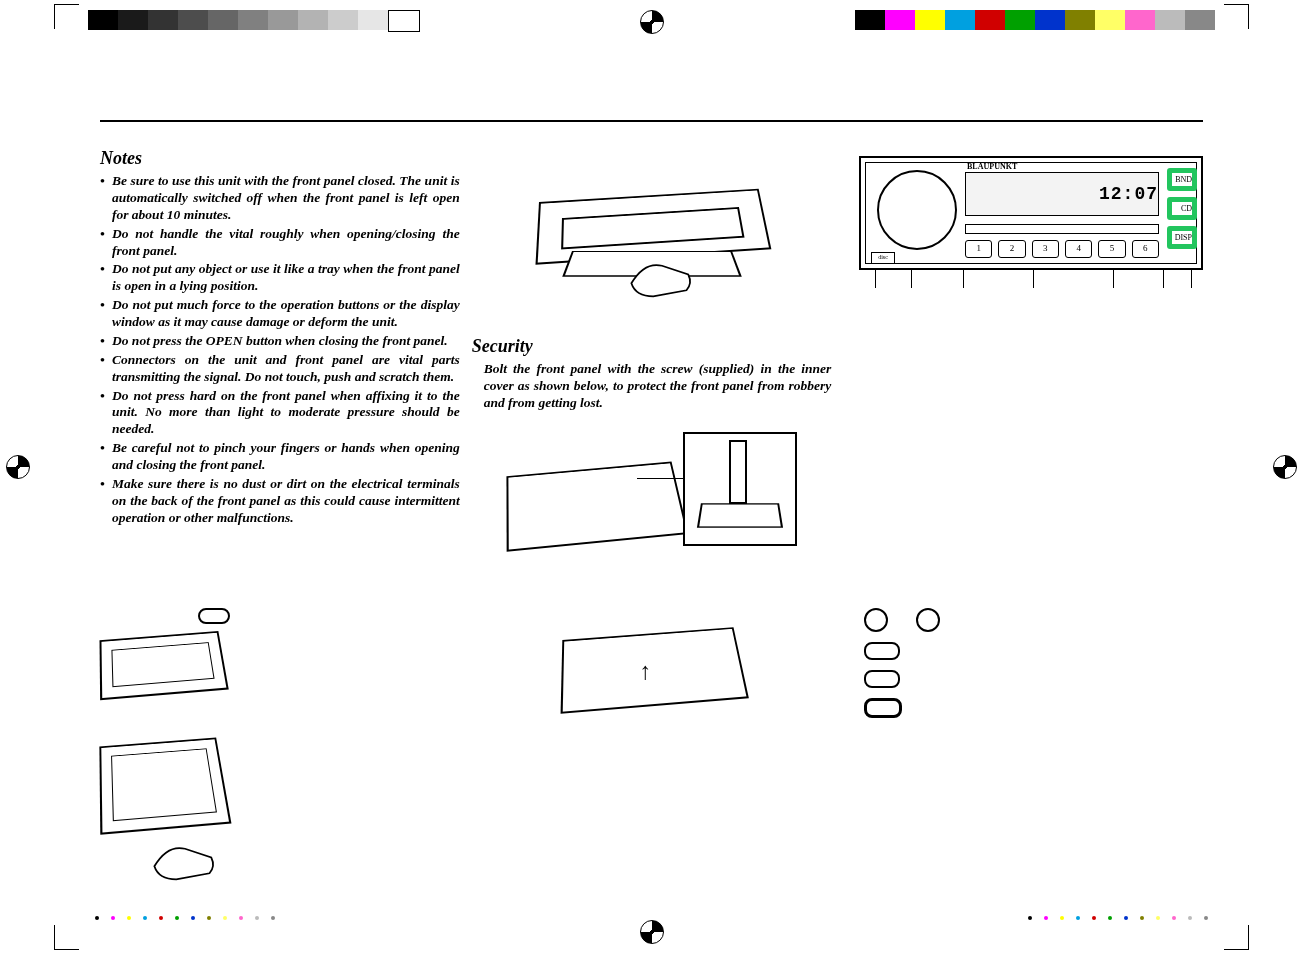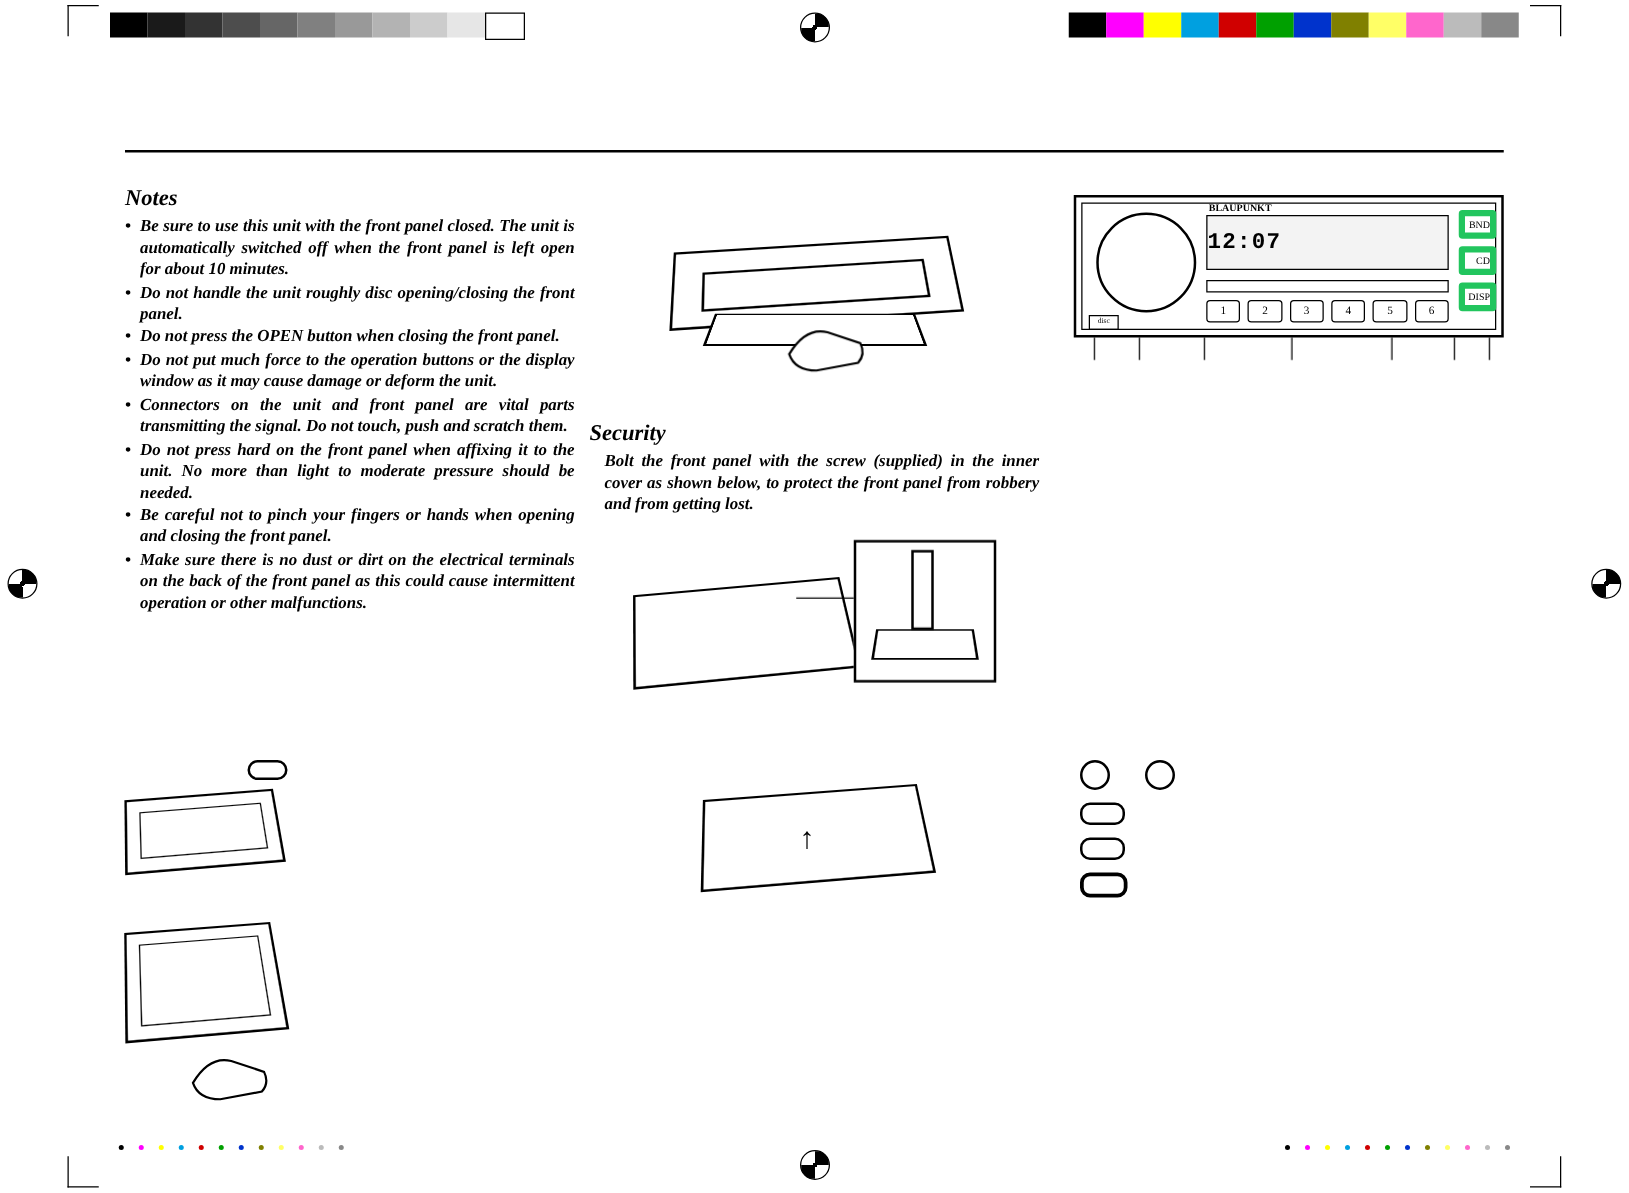"12:07" .radio .lcd { justify-content: space-between -> flex-end }
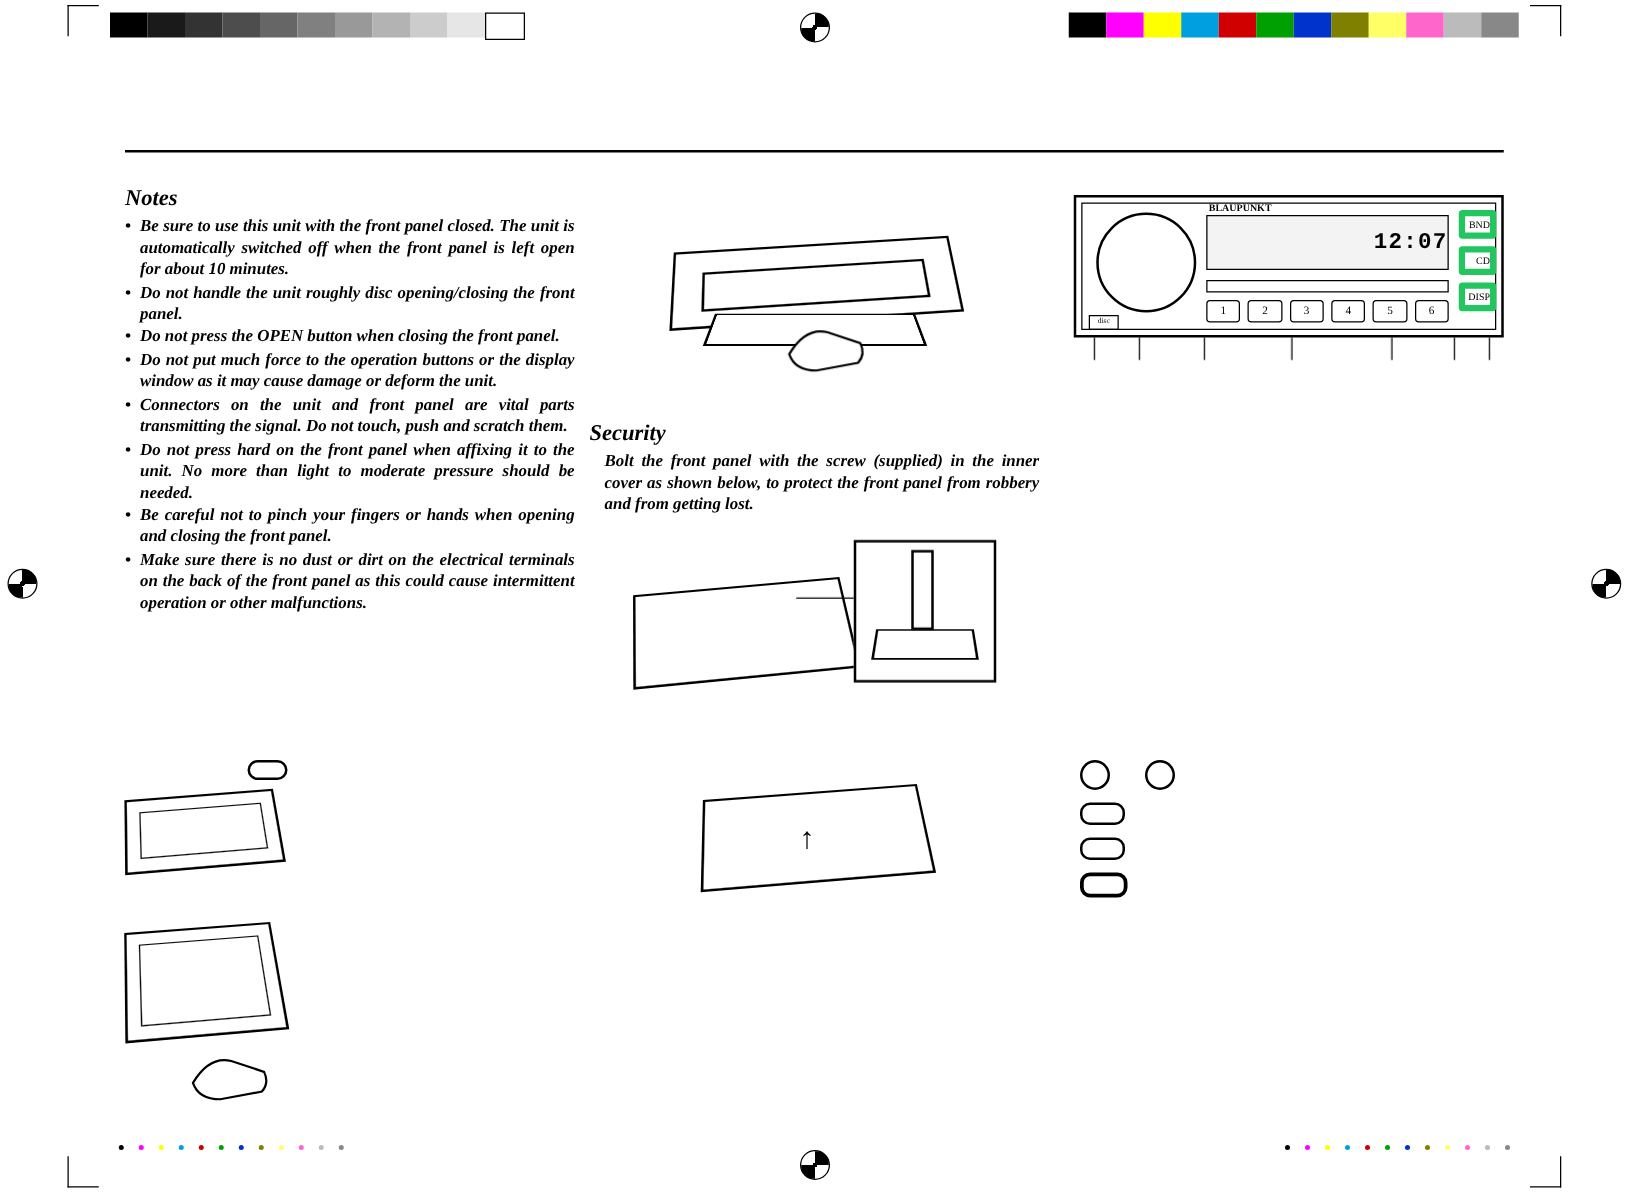"Do not handle the unit" div.item { text: unit roughly disc -> vital roughly when }
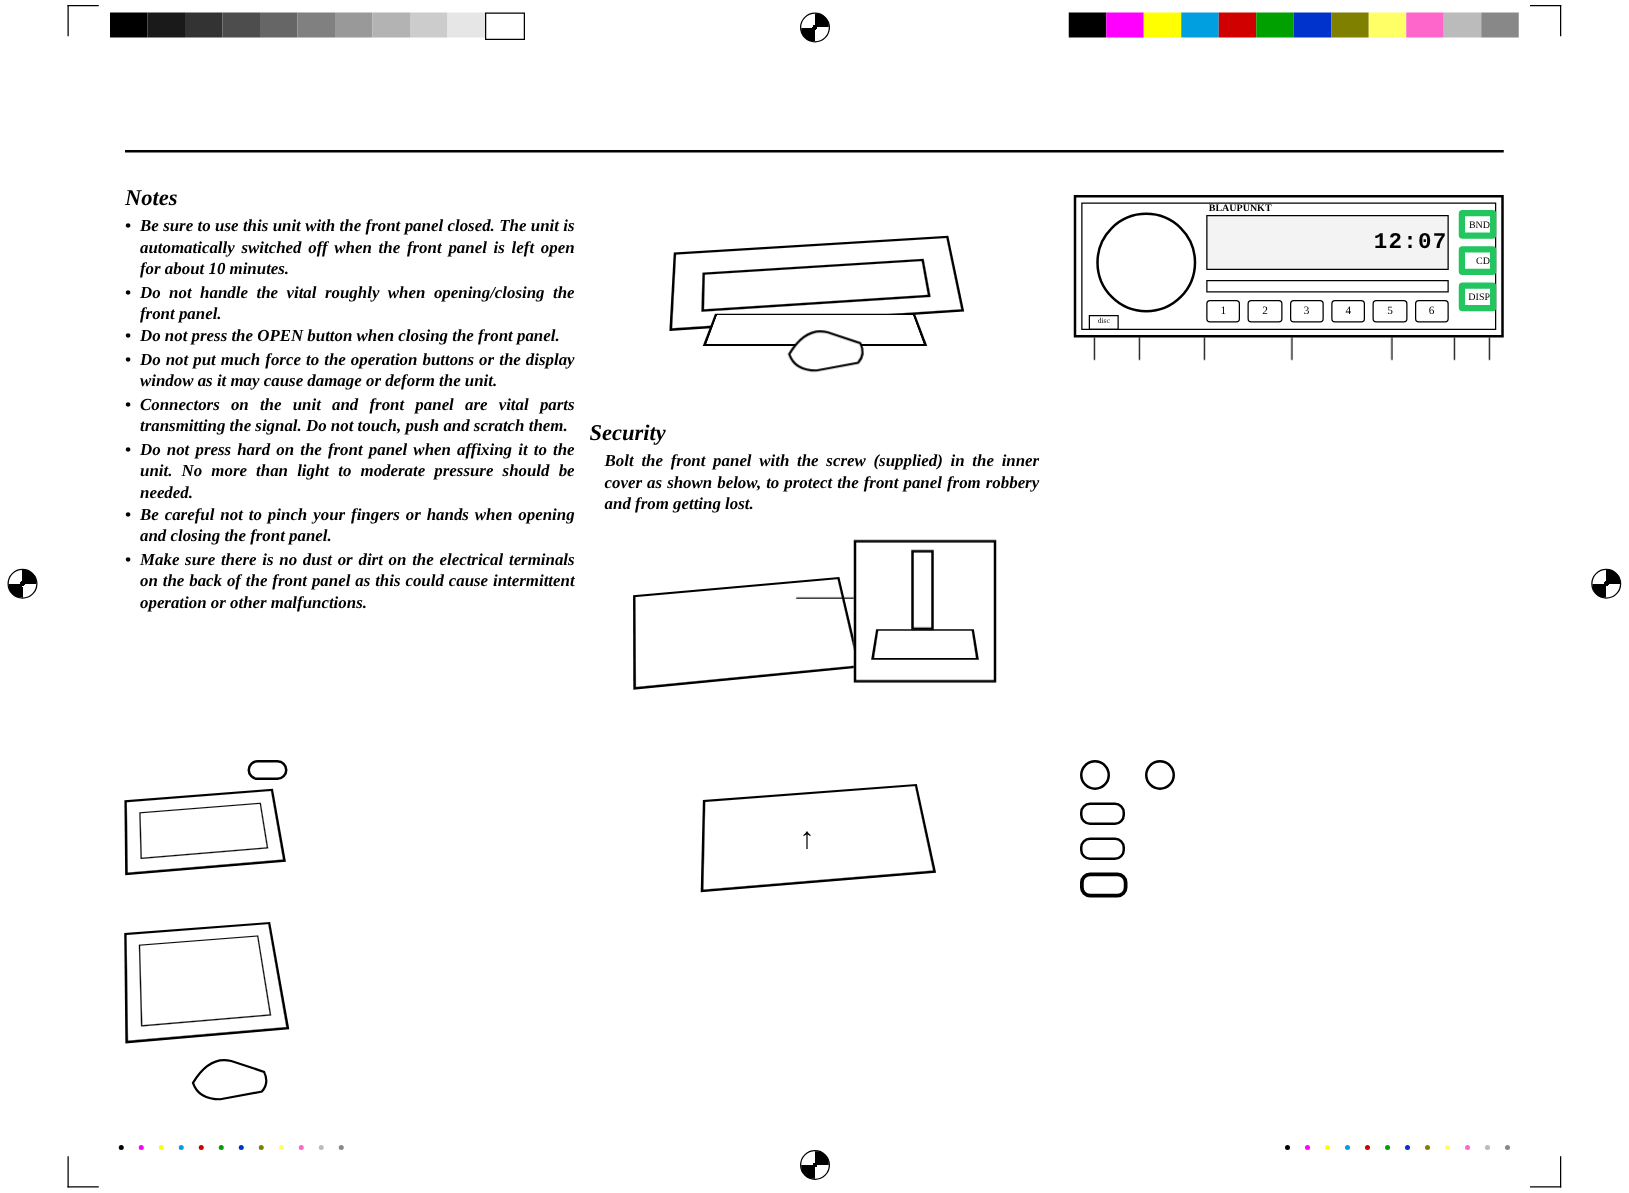"Do not put any object" div.item { html: none -> <div>Do not put any object or use it like a tray when the front panel is open in a lying position.</div> }
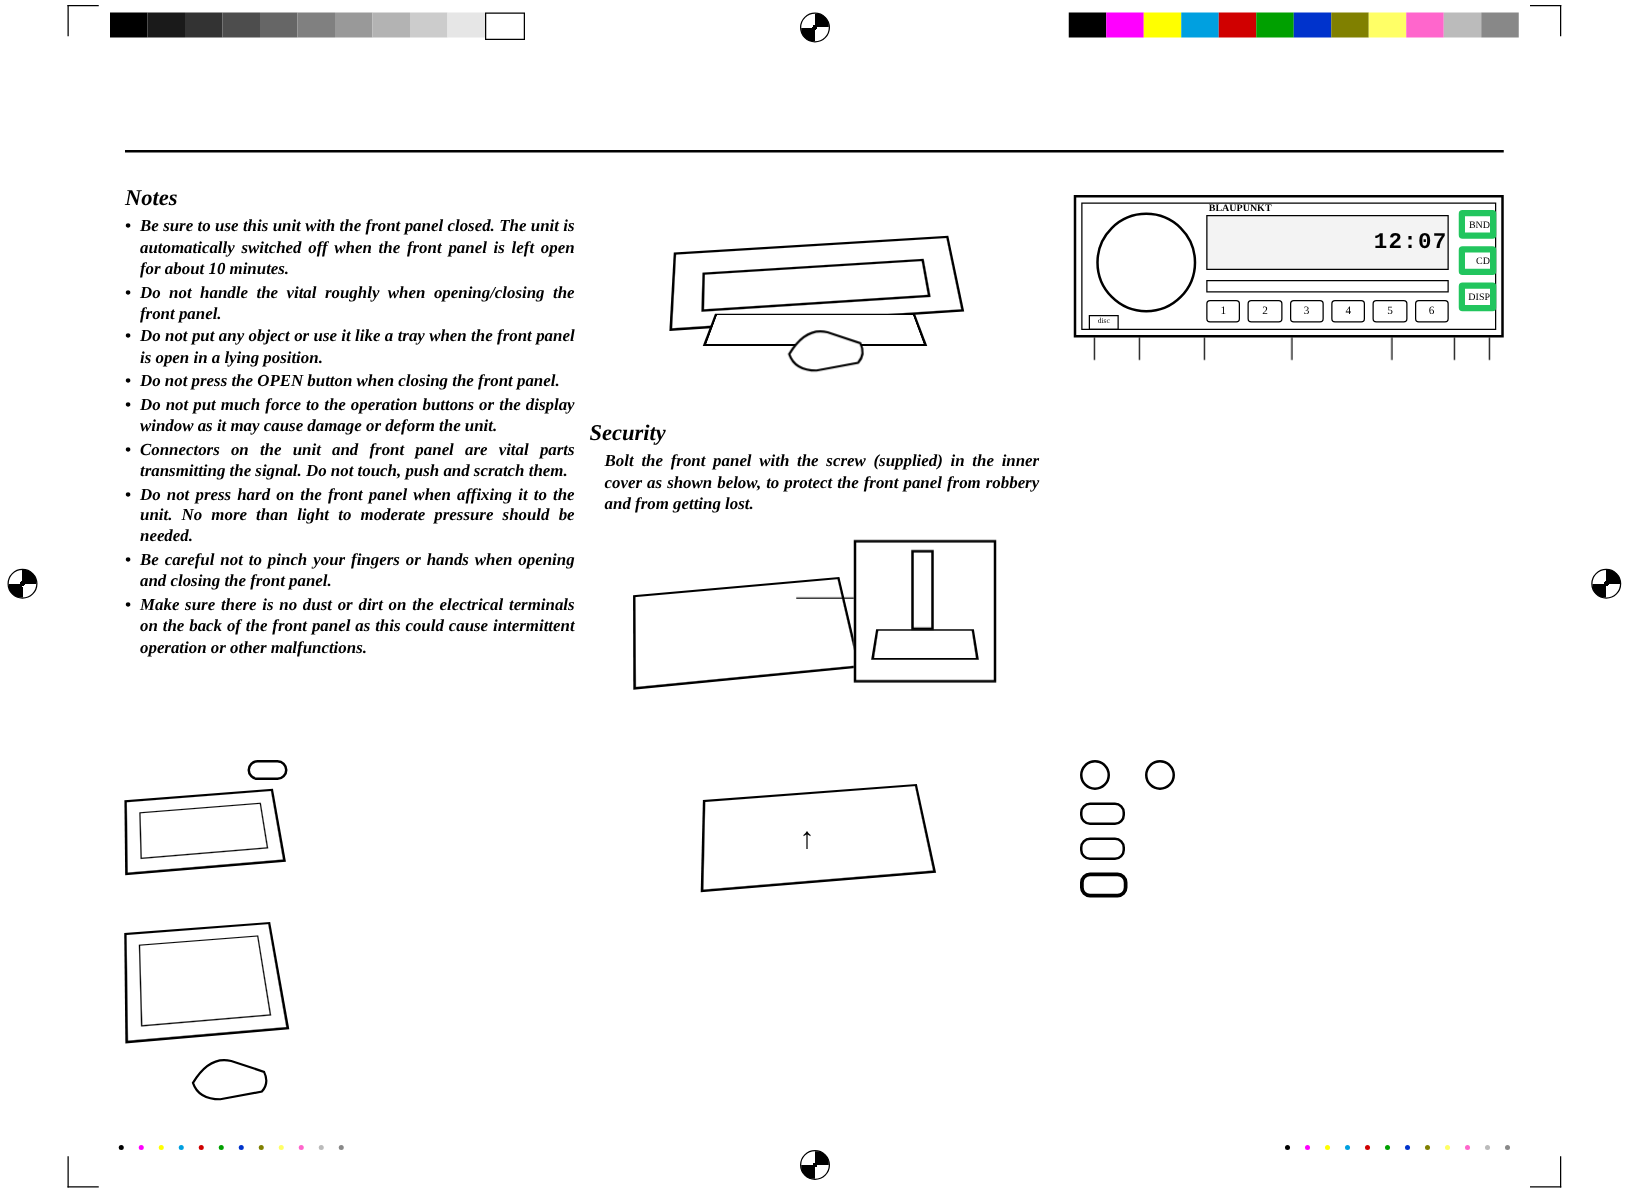"Do not press the OPEN" div.item { order: before "Do not put much force" -> after "Do not put much force" }
